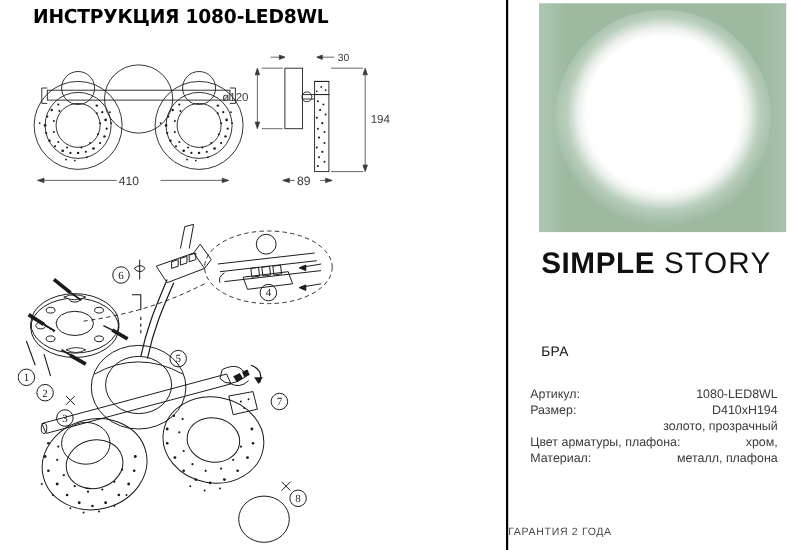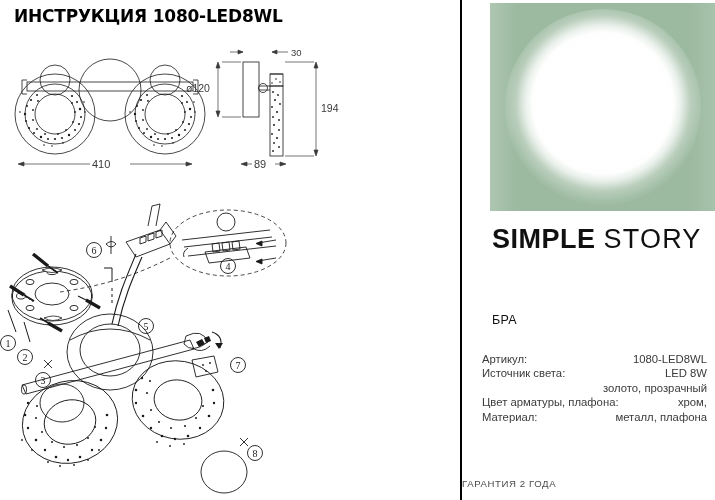"ИНСТРУКЦИЯ 1080-LED8WL" .left-panel { left: 0 -> 16px }
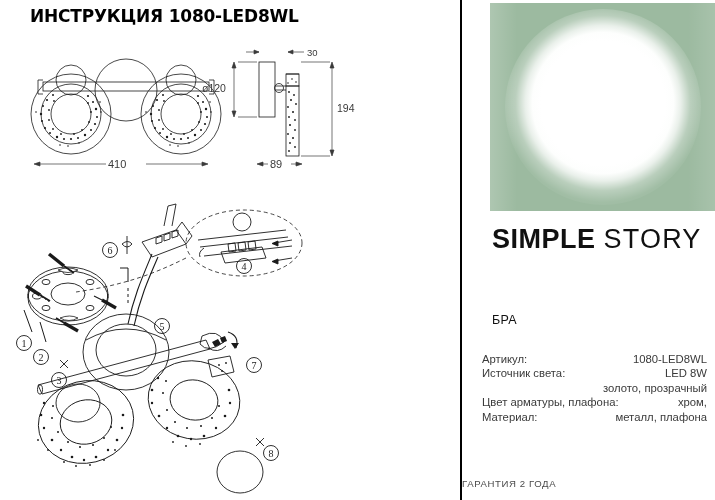"Размер:" div.spec-row { html: none -> <div> <span>Размер:</span> <span>D410xH194</span> </div> }
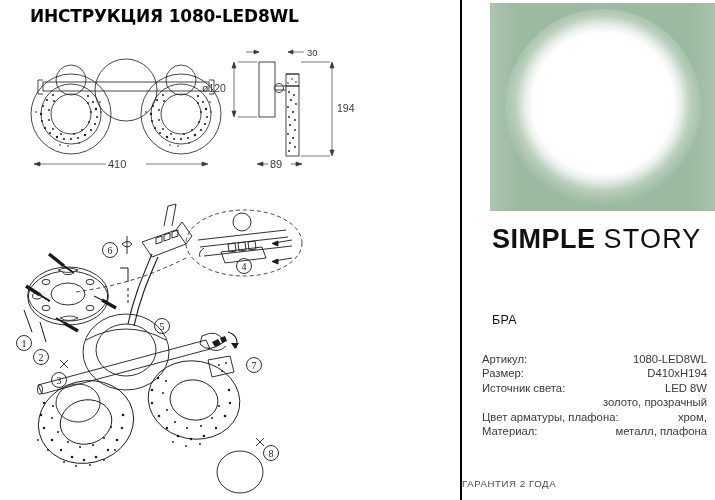"Источник света:" div.spec-row { html: <div> <span>Источник света:</span> <span>LED 8W</span> </div> -> none }
